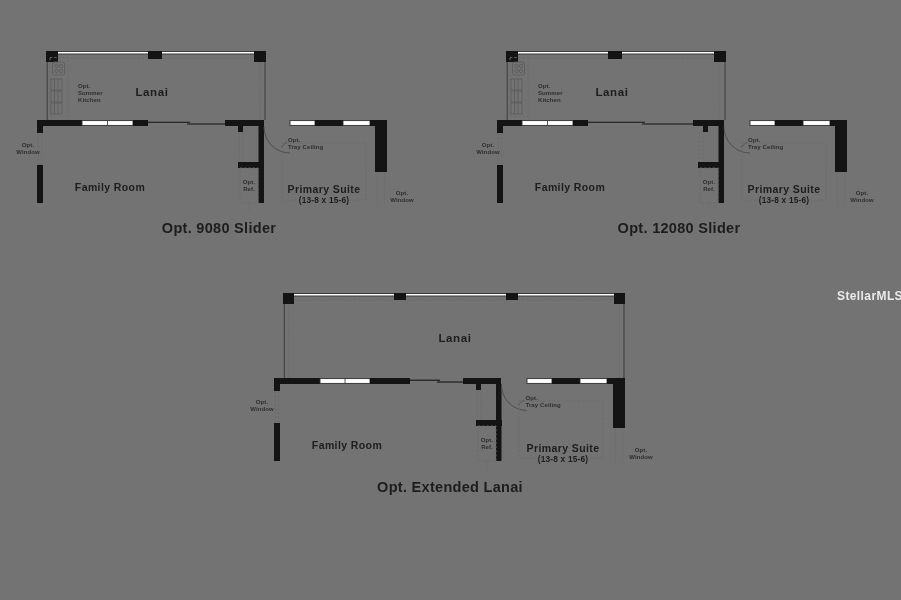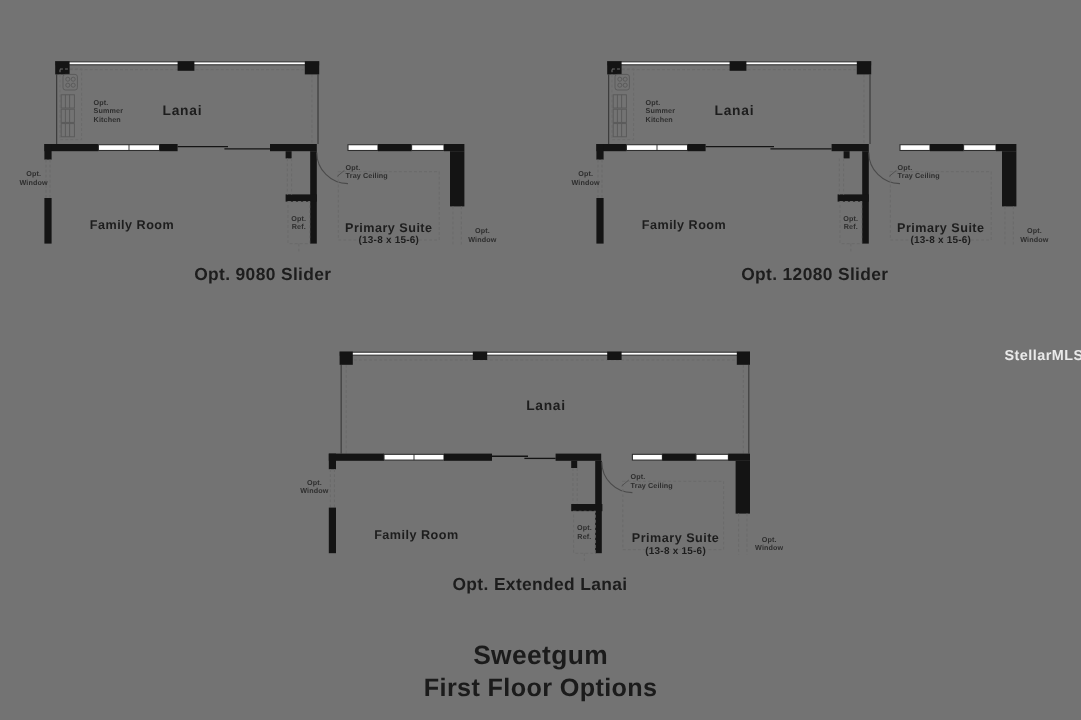"Sweetgum" div.title-block { html: <div> <div>Sweetgum</div> <div>First Floor Options</div> </div> -> none }
